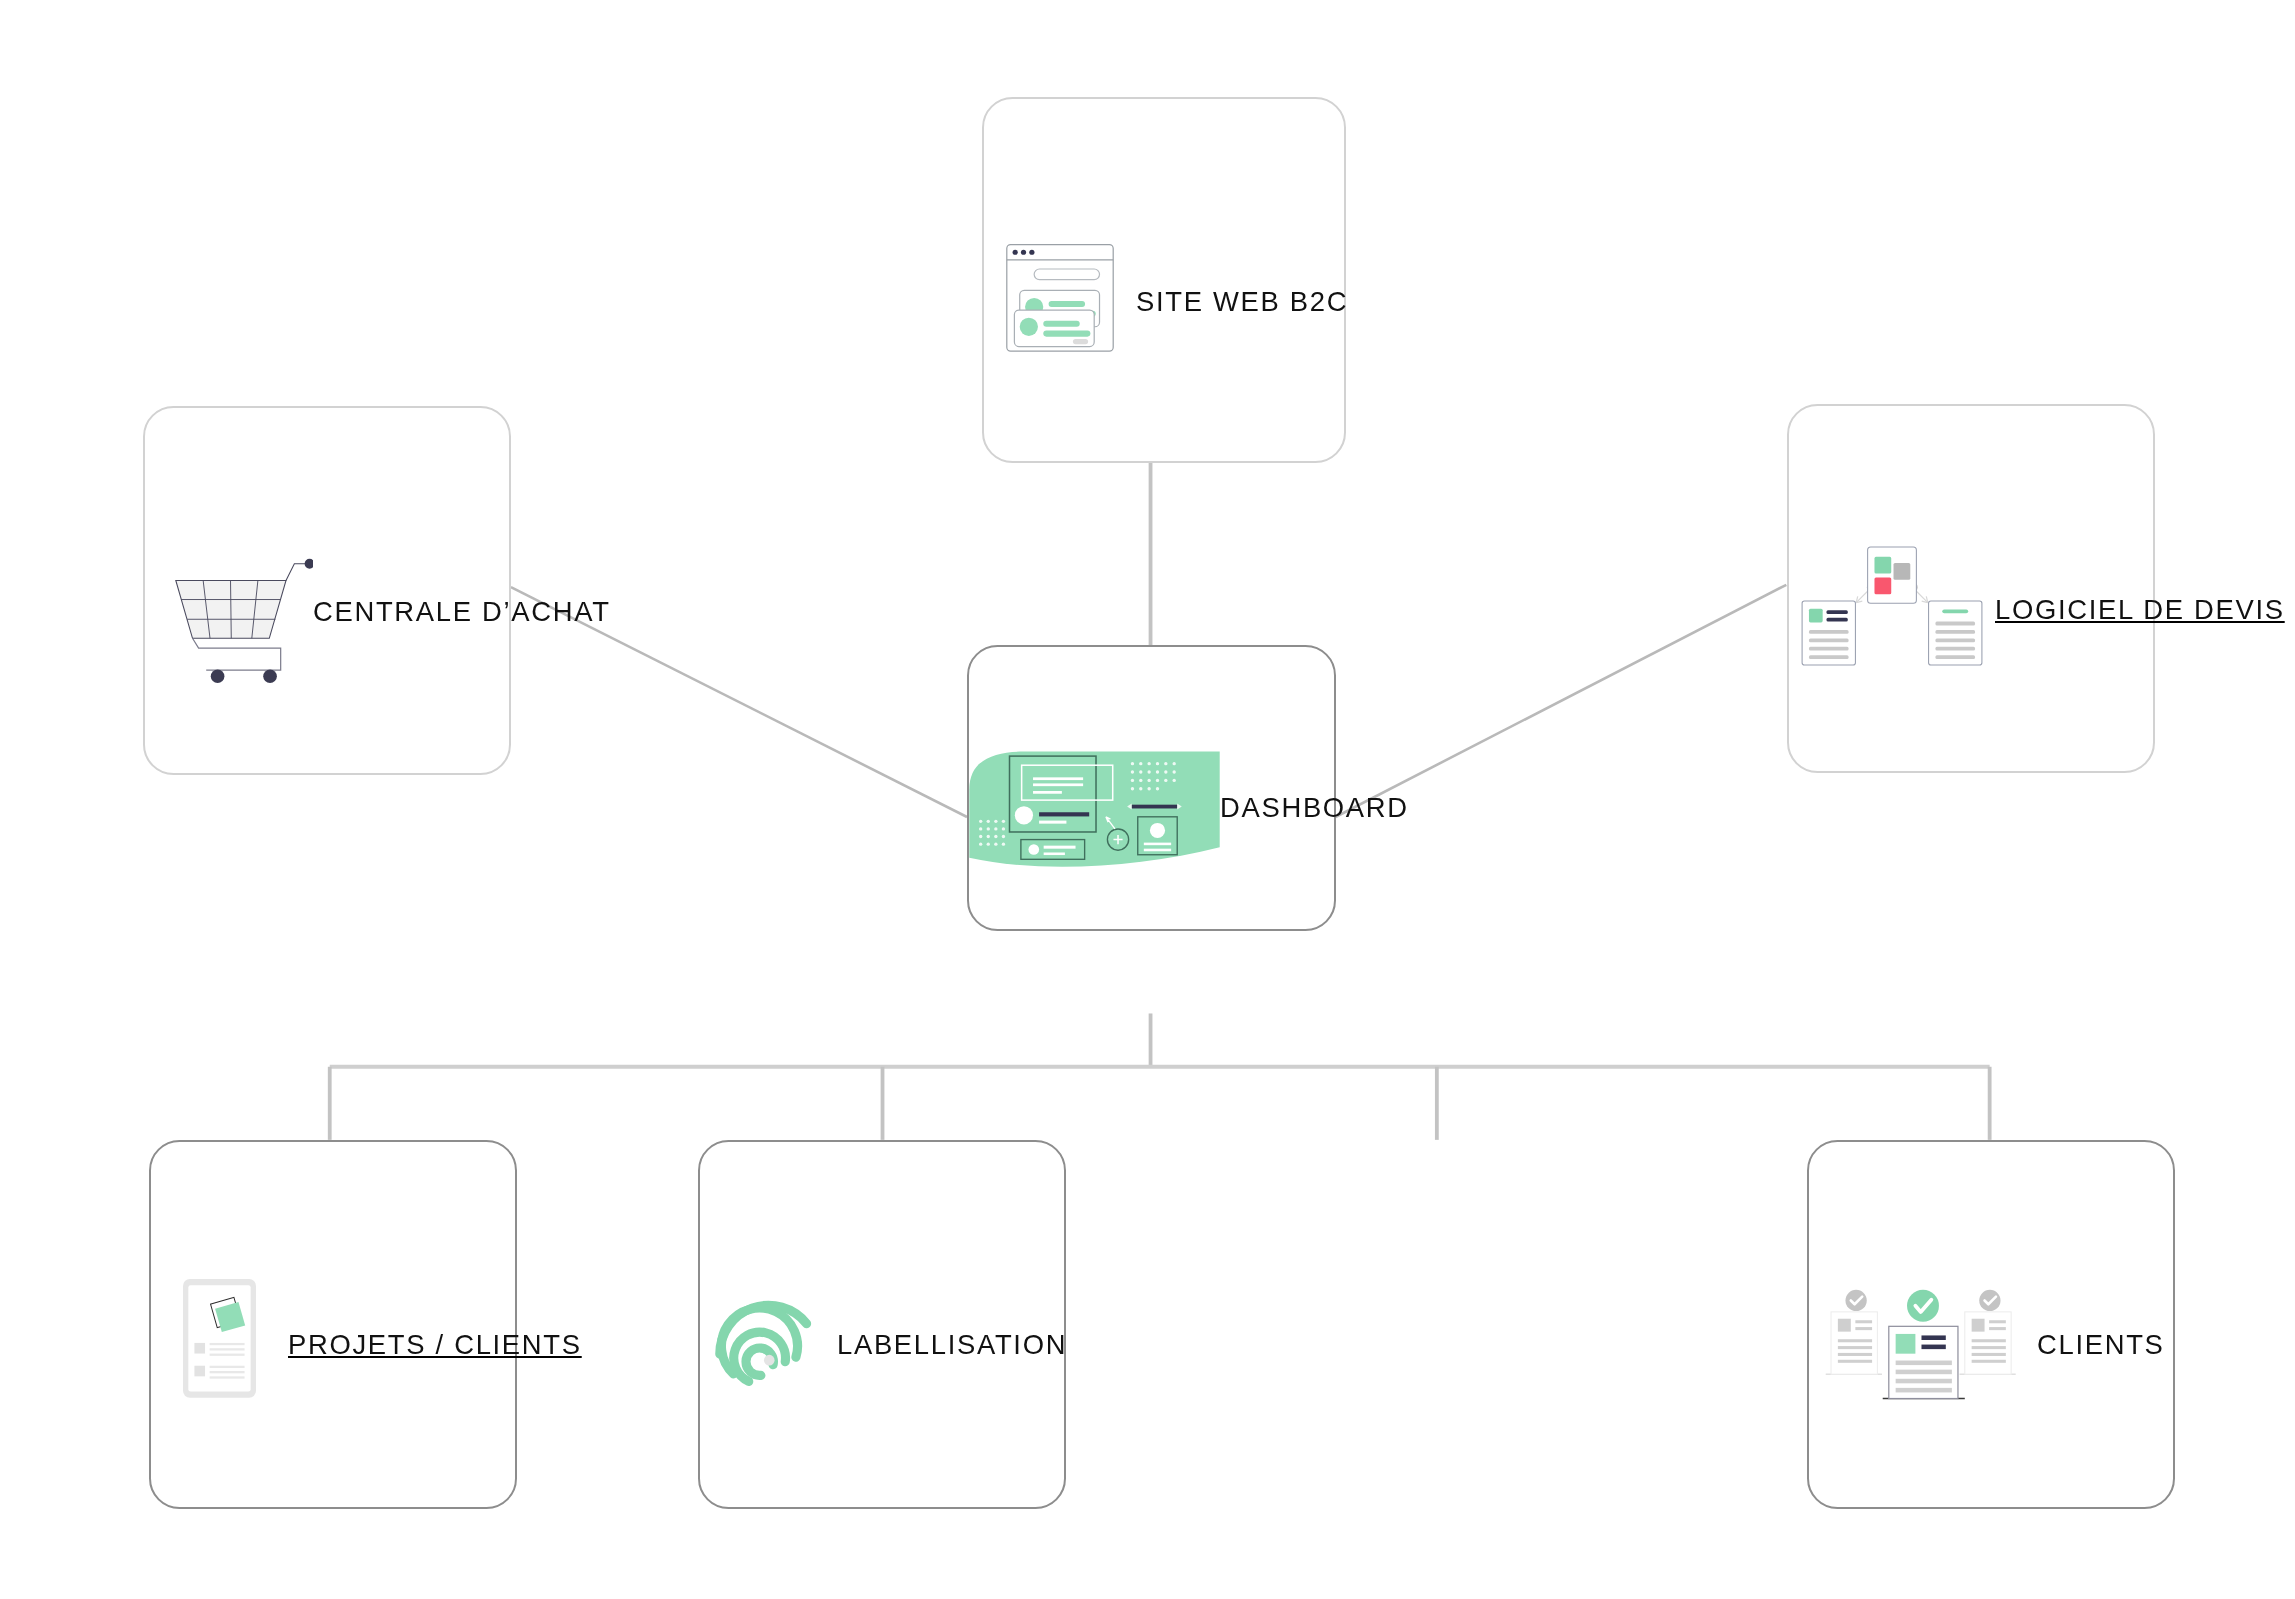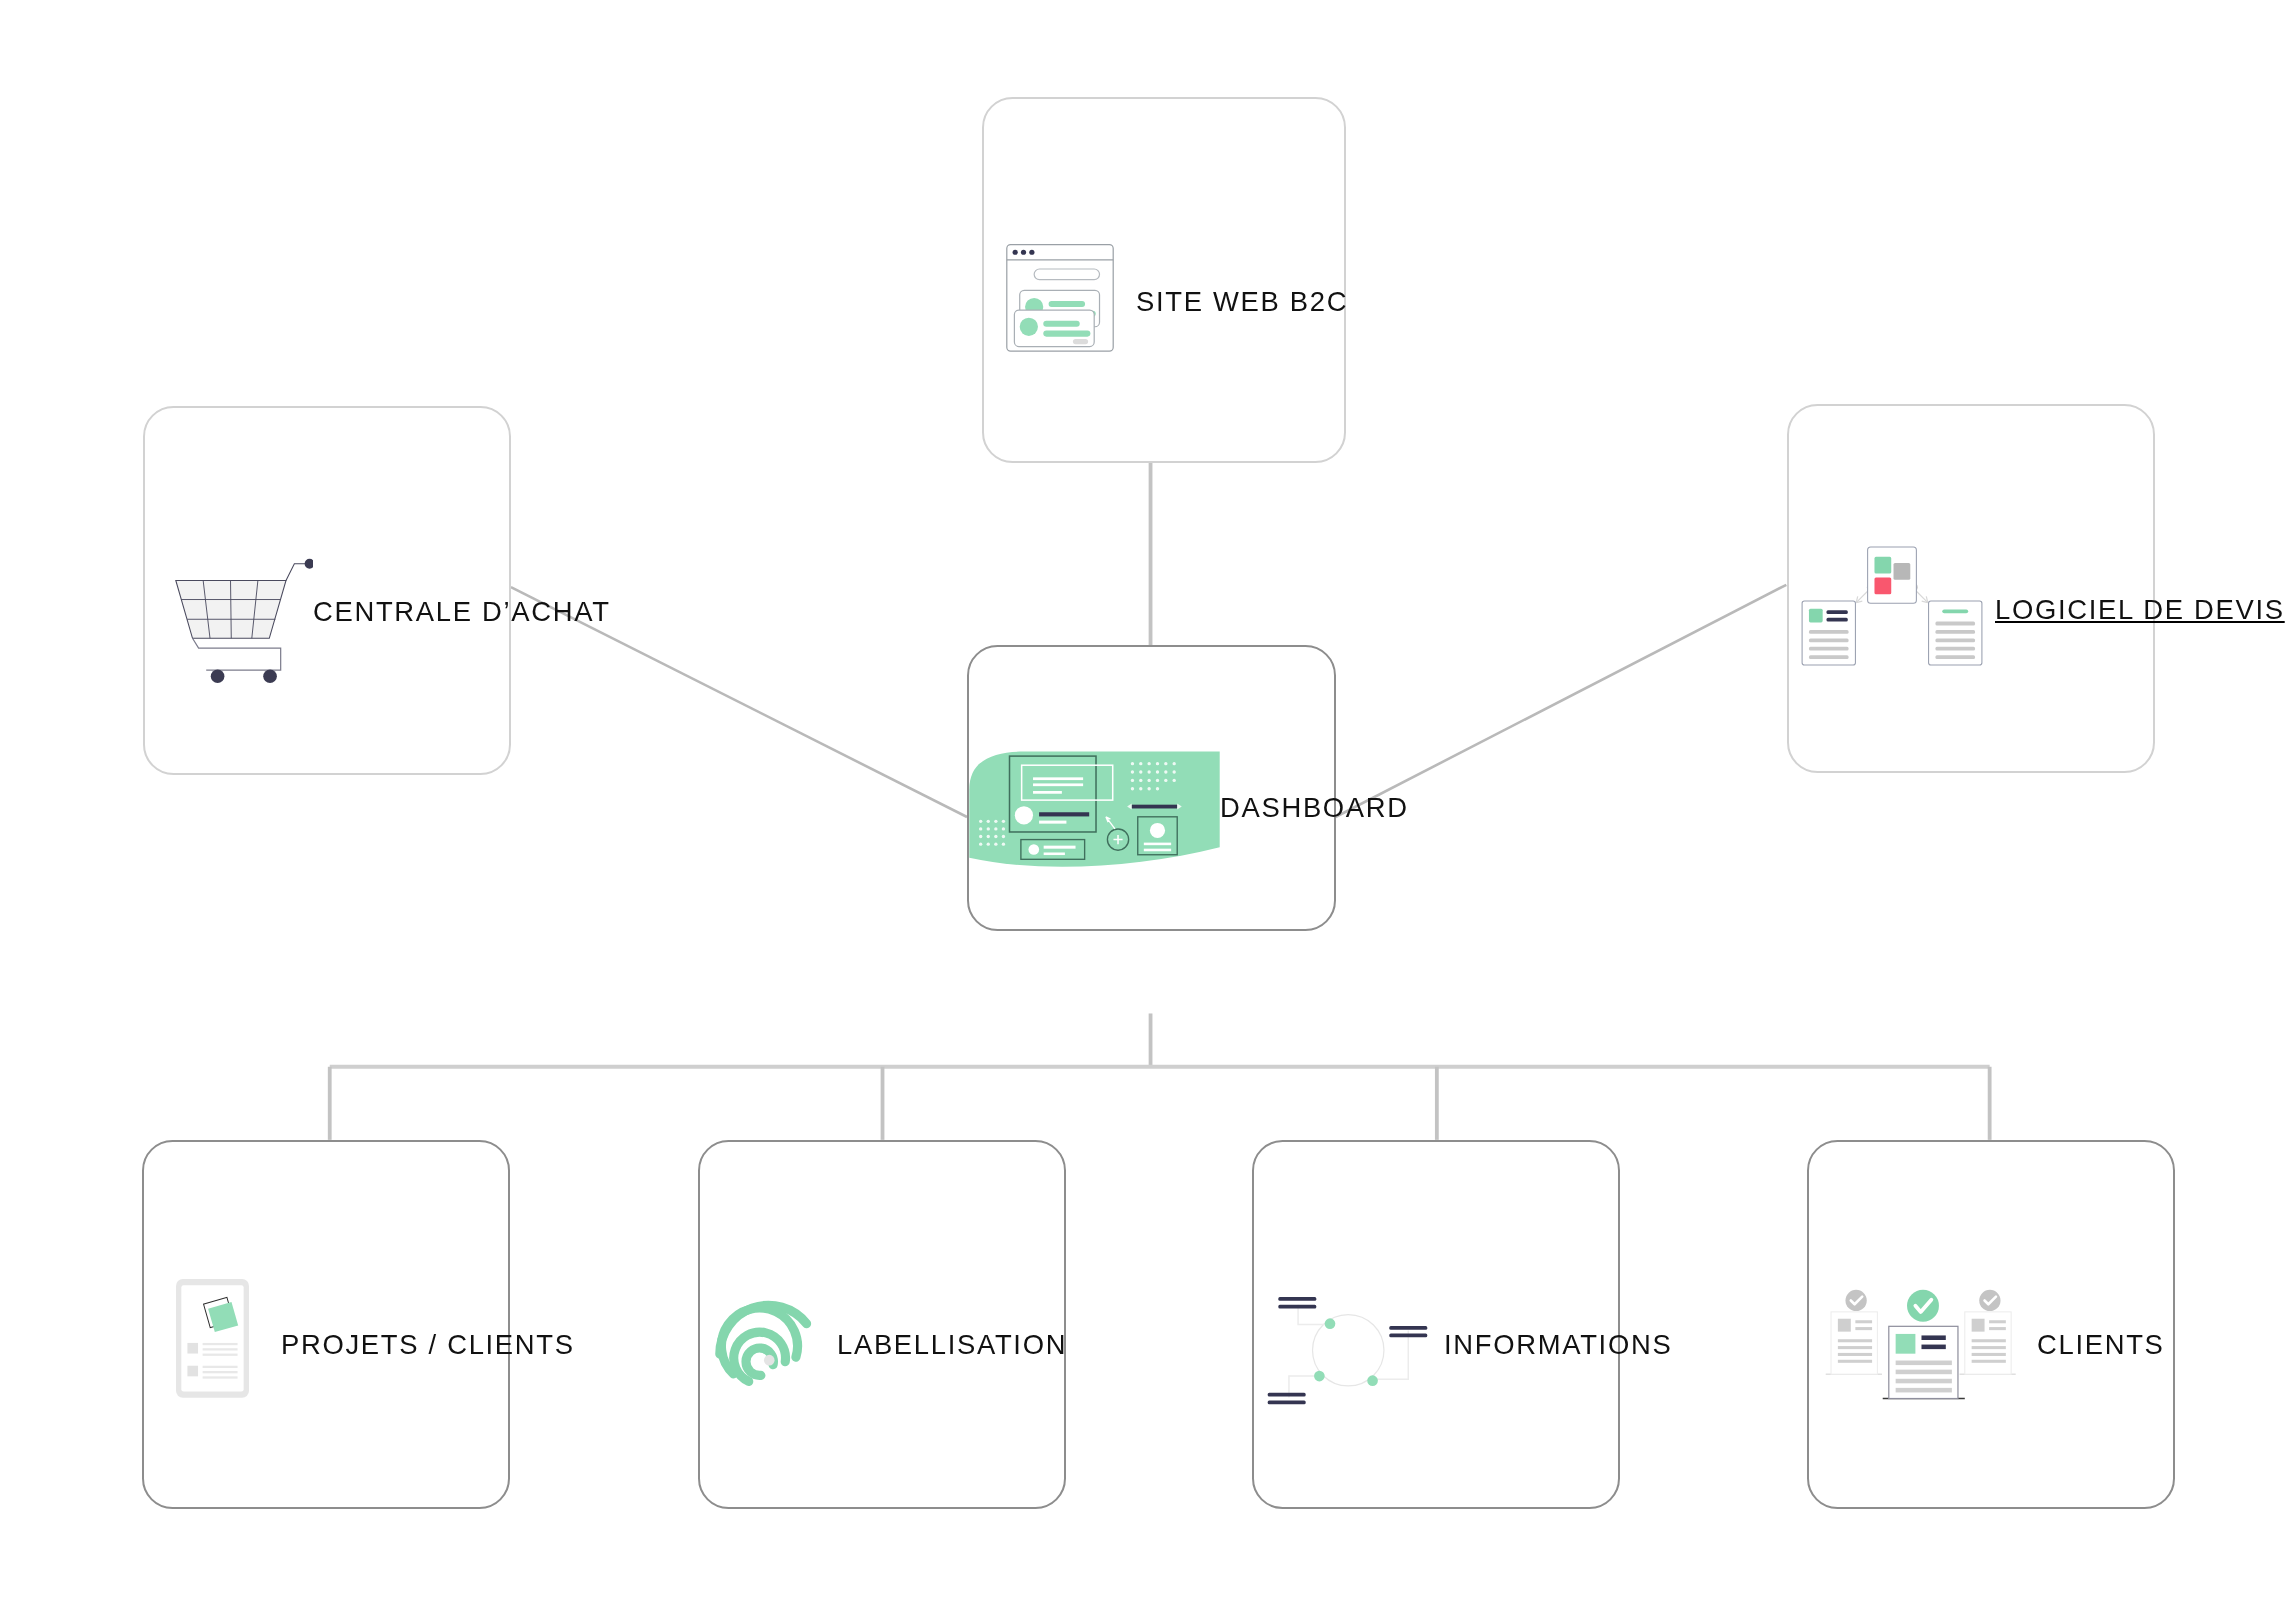"PROJETS / CLIENTS" #card-projets { left: 142px -> 149px; text-decoration: none -> underline }
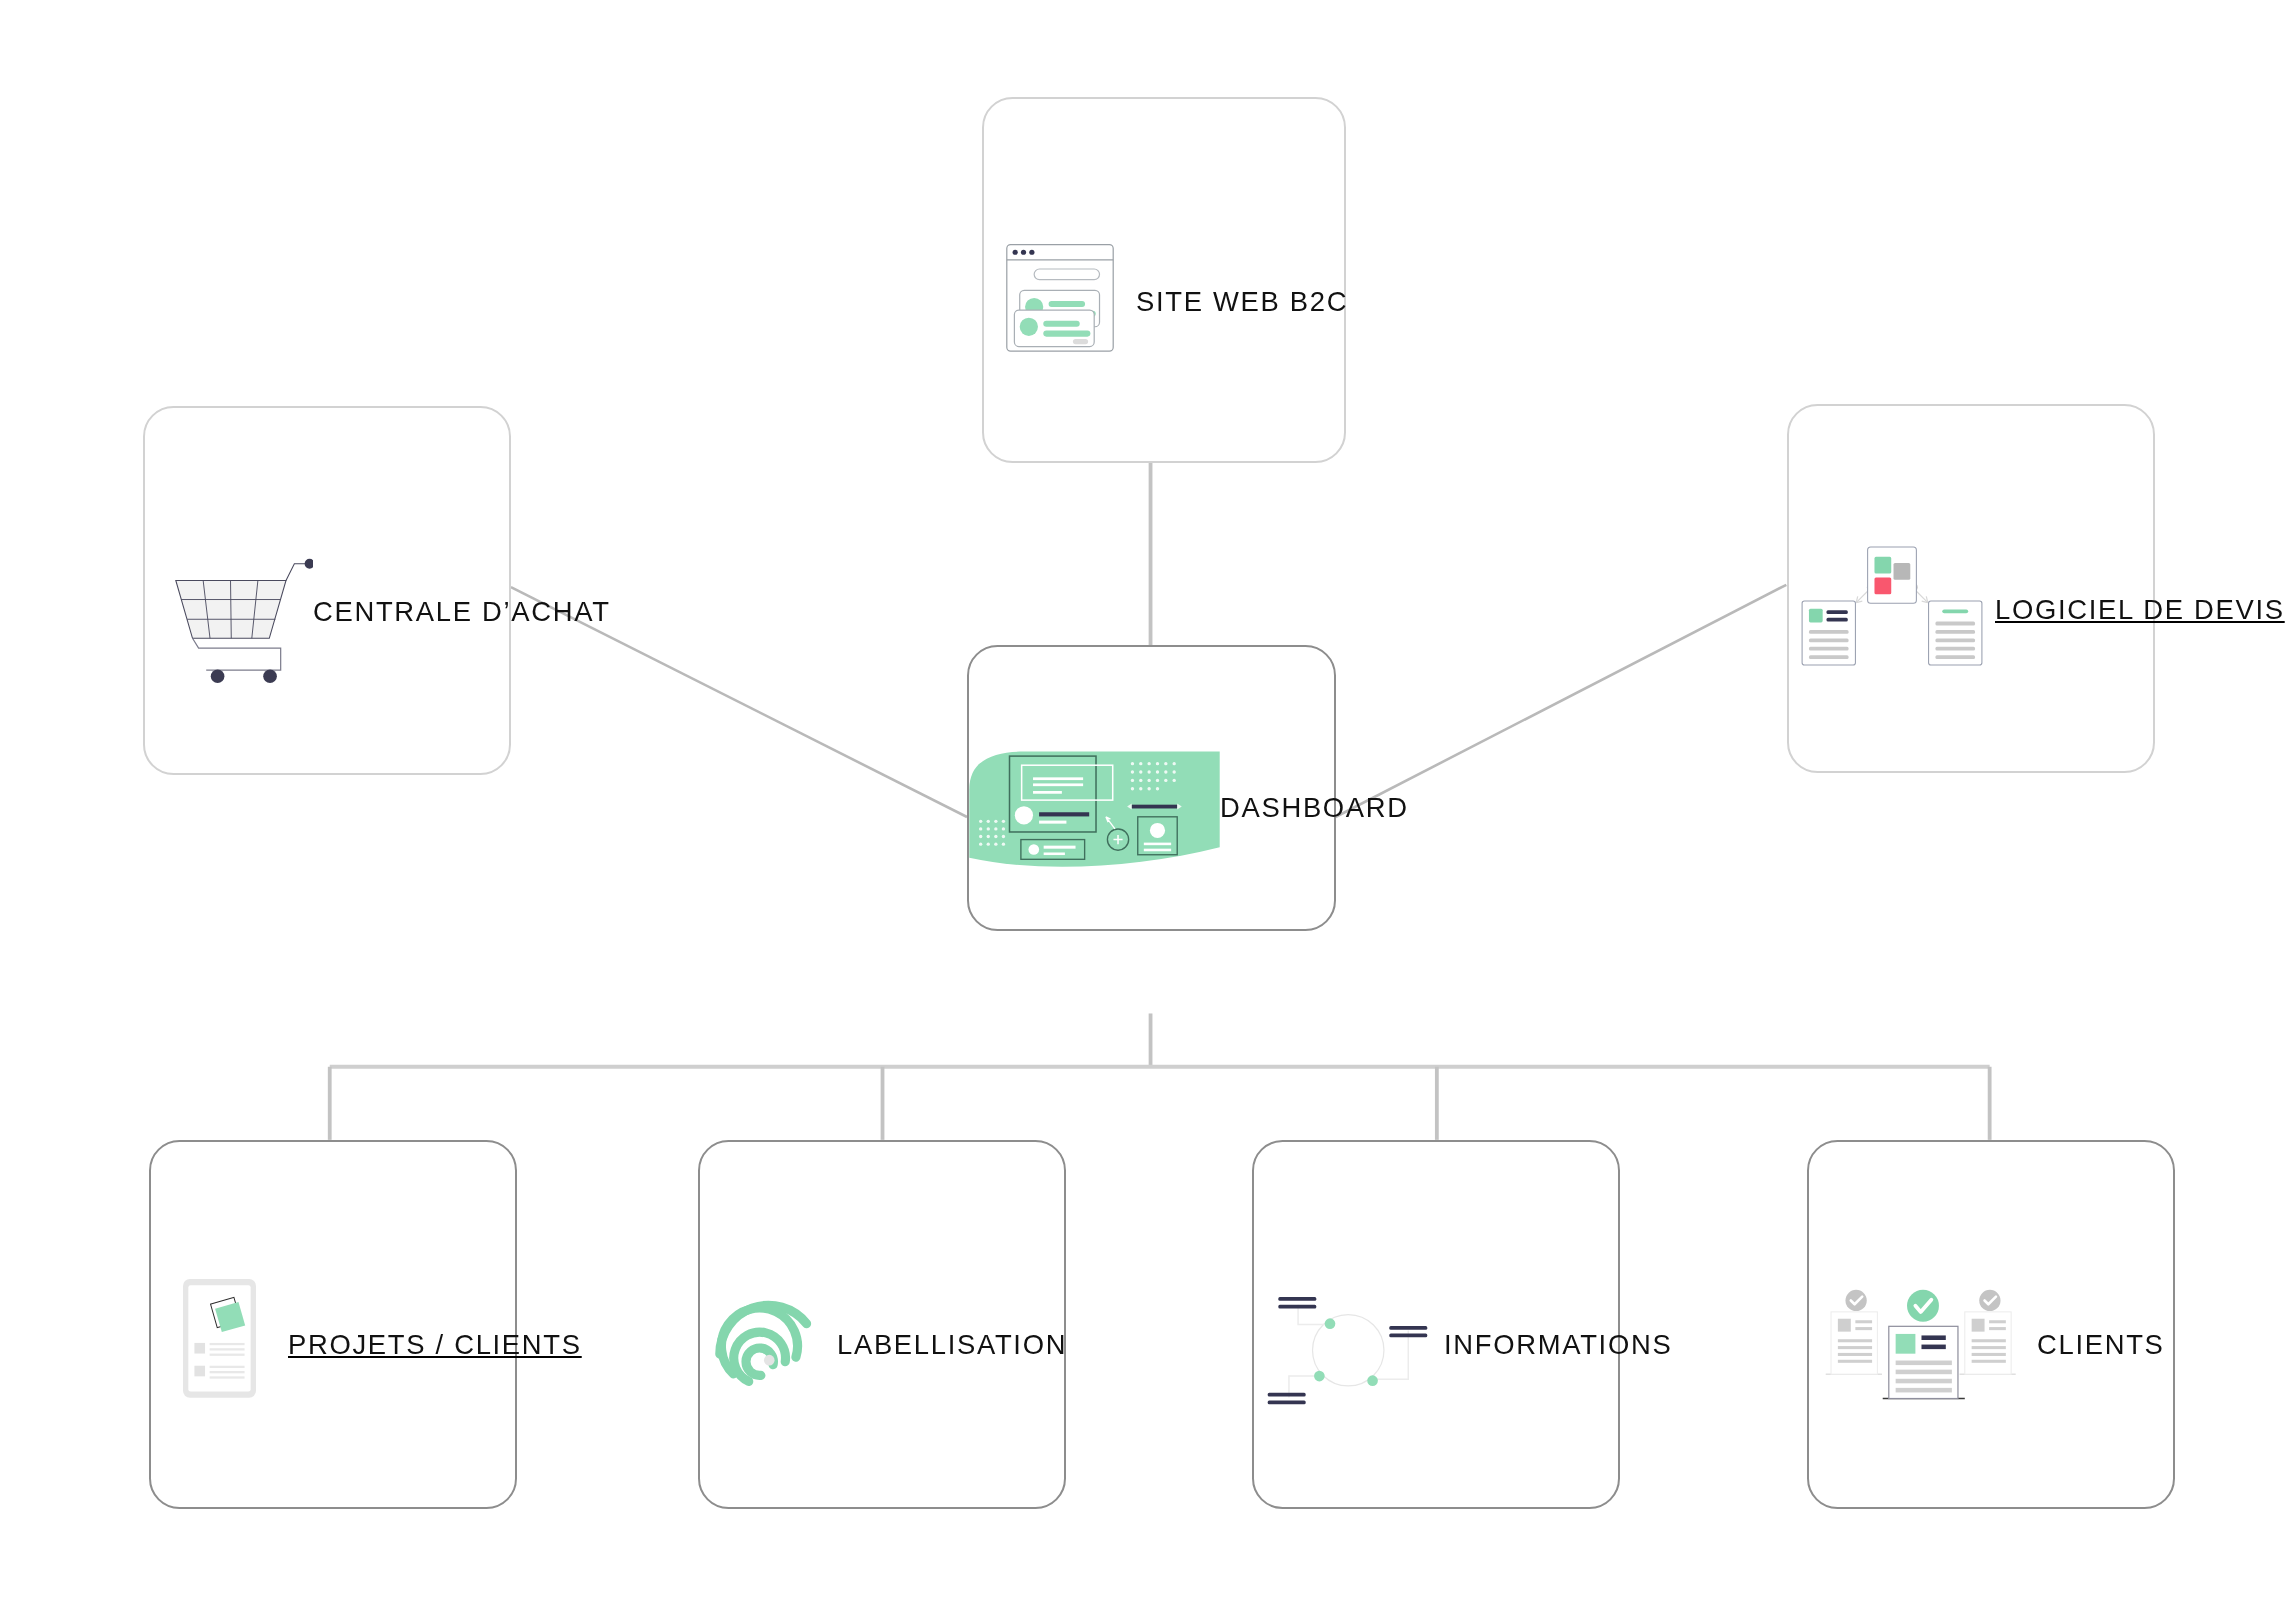"INFORMATIONS" div.card { html: <div> <div> <svg> <circle></circle> <path></path> <path></path> <path></path> <circle></circle> <circle></circle> <circle></circle> <rect></rect> <rect></rect> <rect></rect> <rect></rect> <rect></rect> <rect></rect> </svg> </div> <div>INFORMATIONS</div> </div> -> none }
